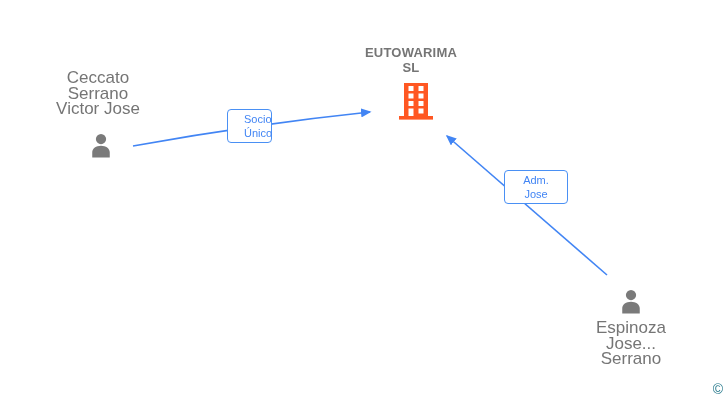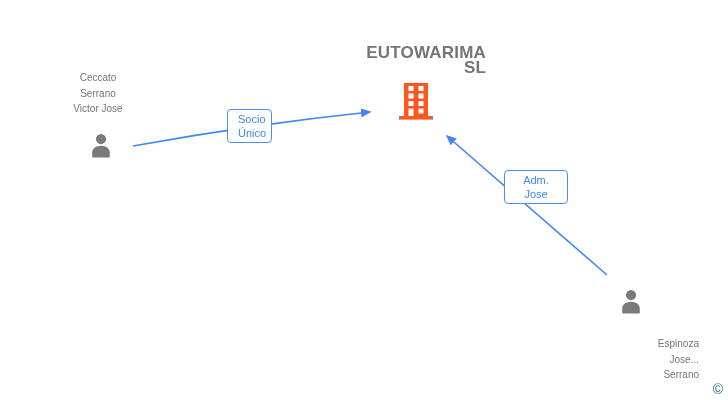"EUTOWARIMA" .company-name { font-size: 17px -> 13px; text-align: right -> center }
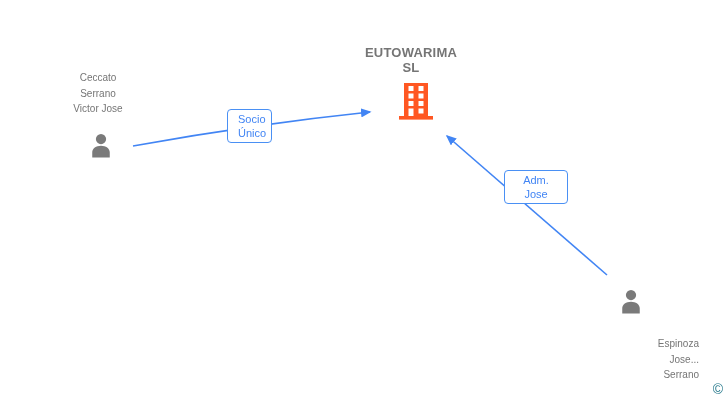"Ceccato" .person-name { font-size: 10px -> 17px }
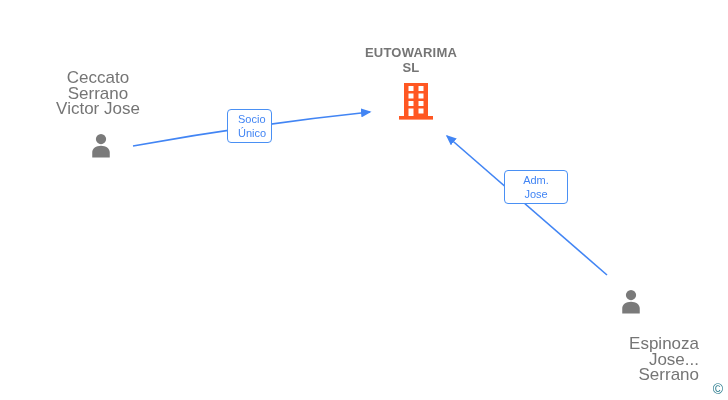"Socio" .edge-label { padding: 2px 10px -> 2px 16px }
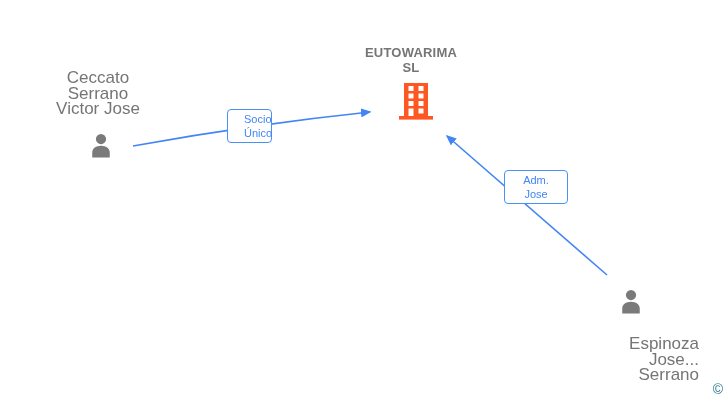"Espinoza" div.node { text-align: right -> none; top: 336px -> 320px }
